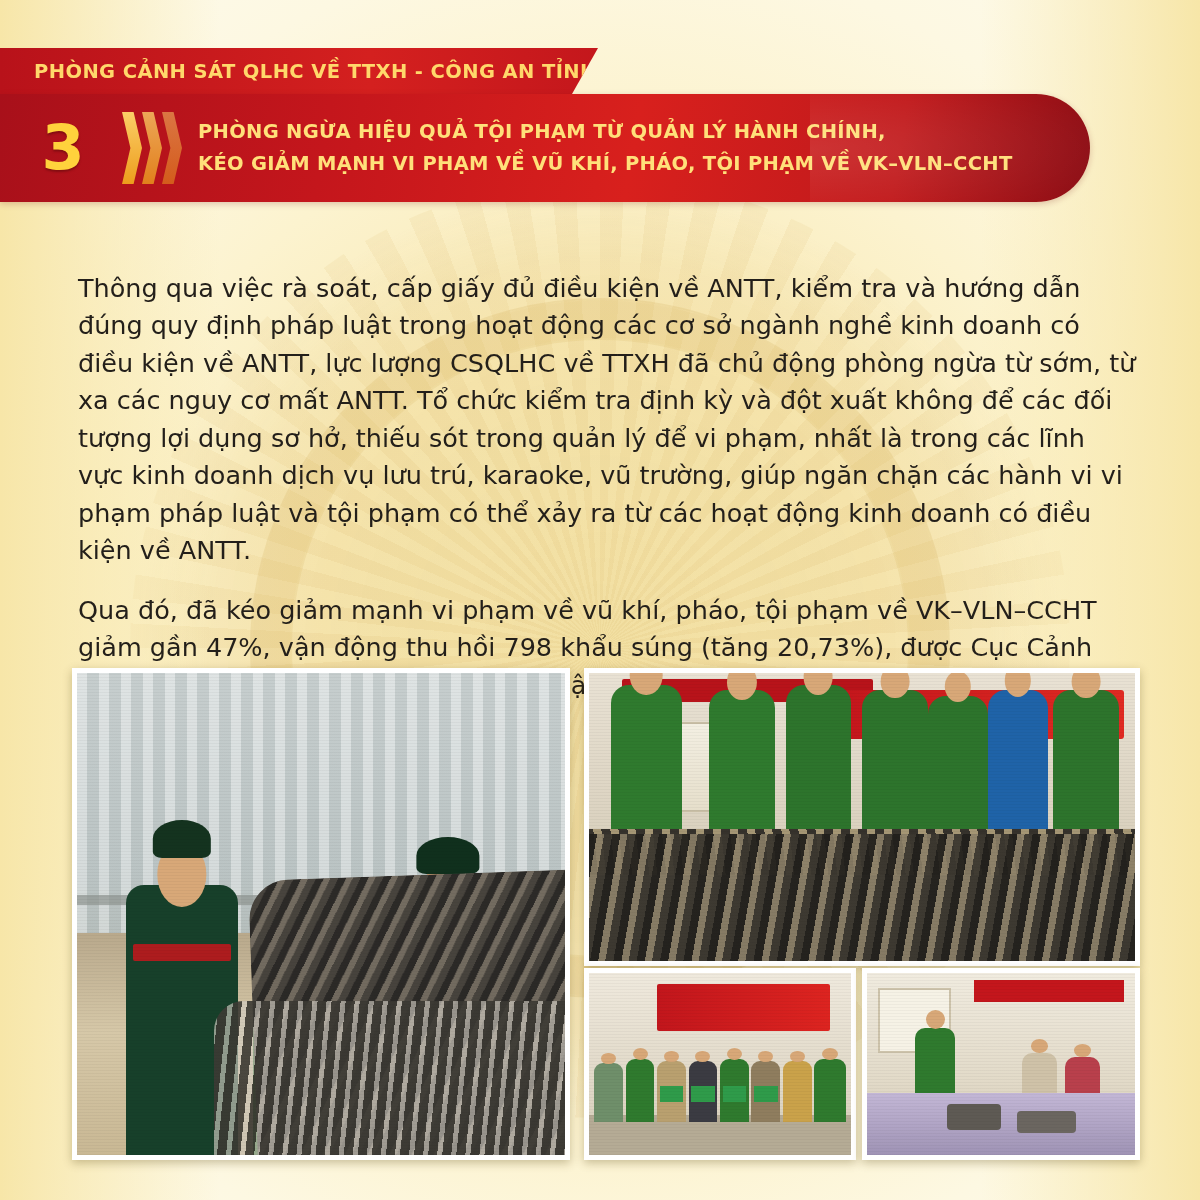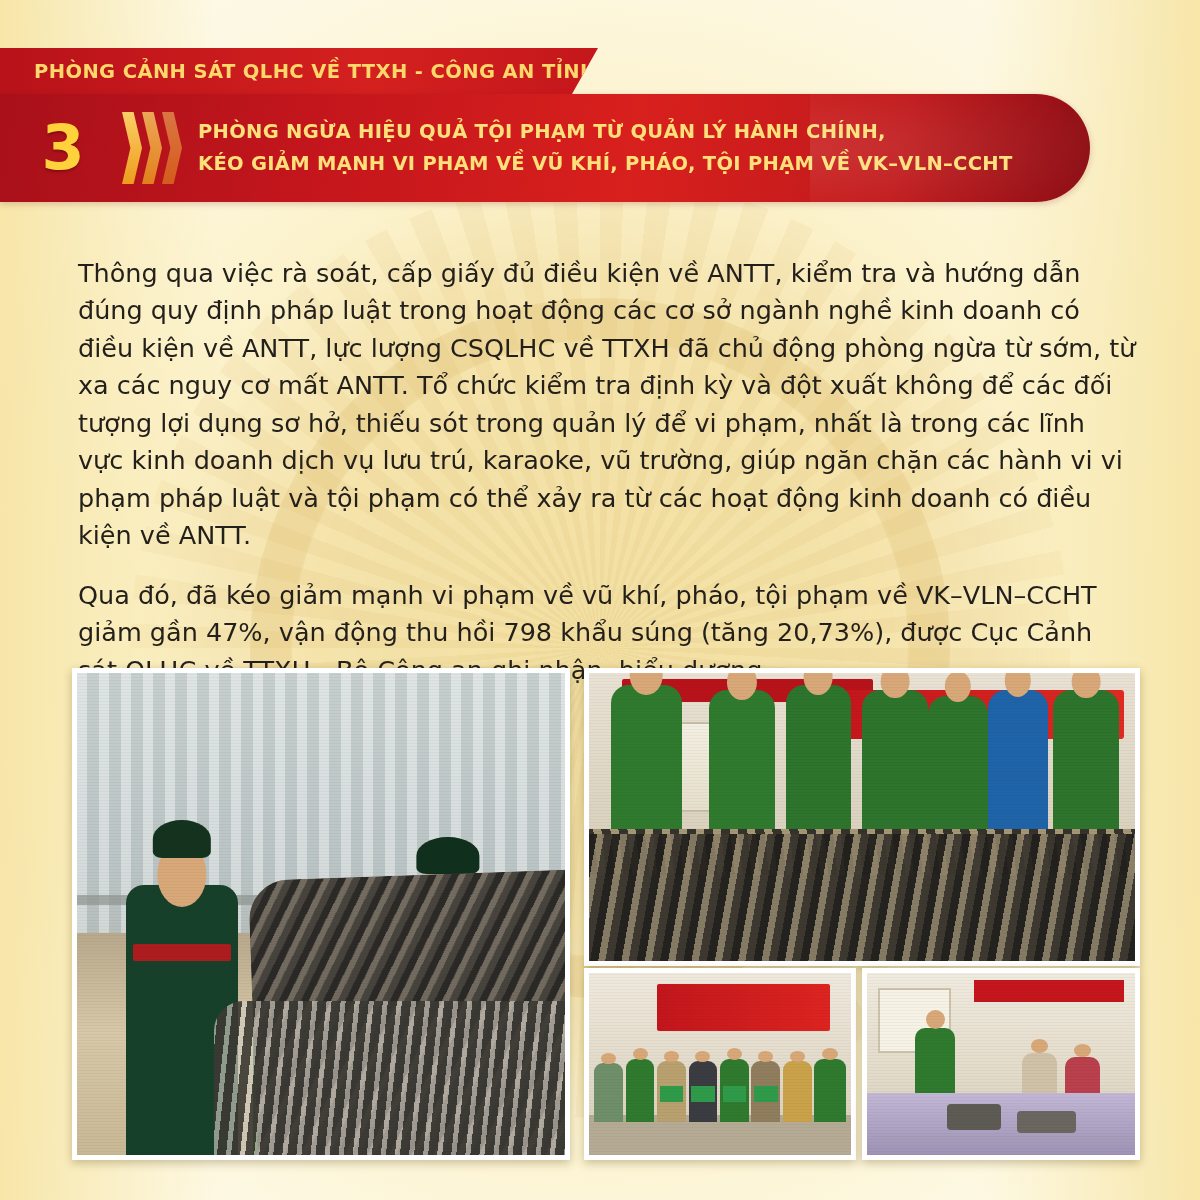"Thông qua việc rà soát," .content { top: 255px -> 270px }
